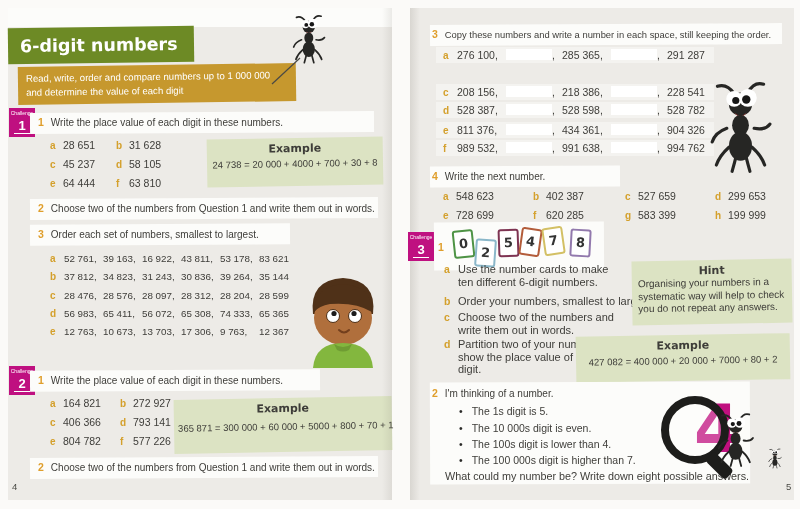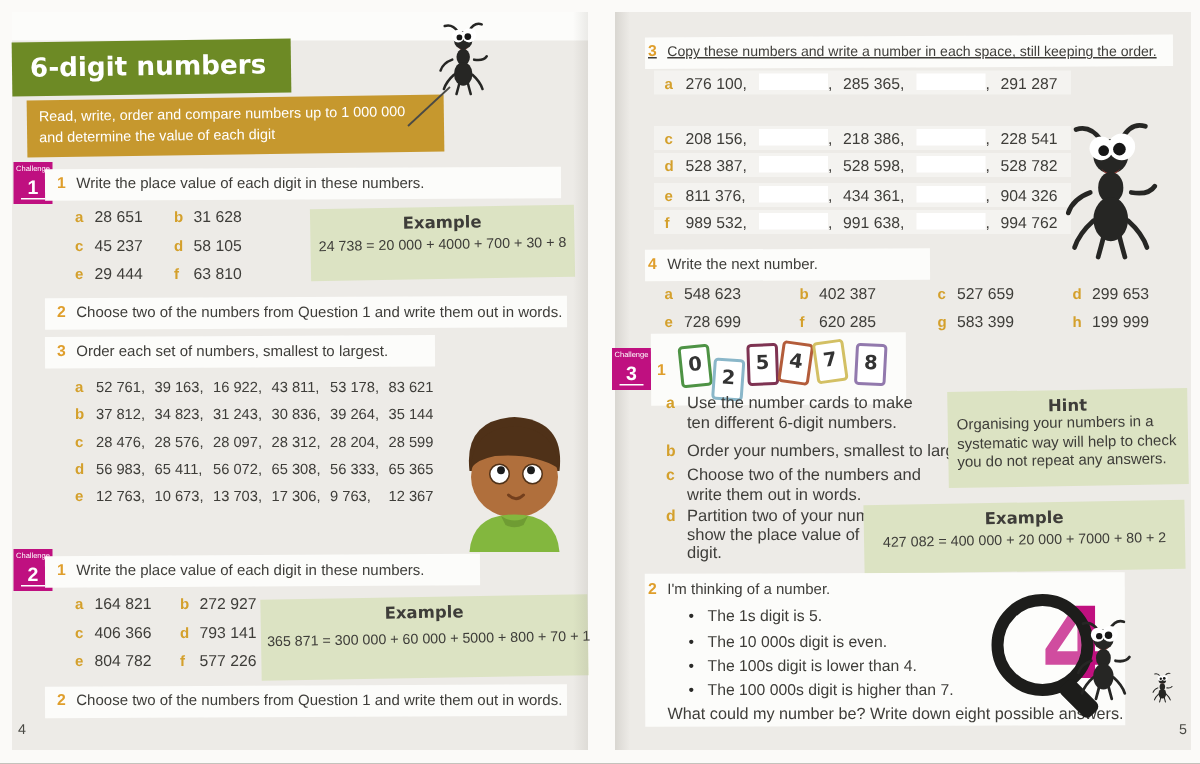"3 Copy these numbers and" .qsm { text-decoration: underline -> none }
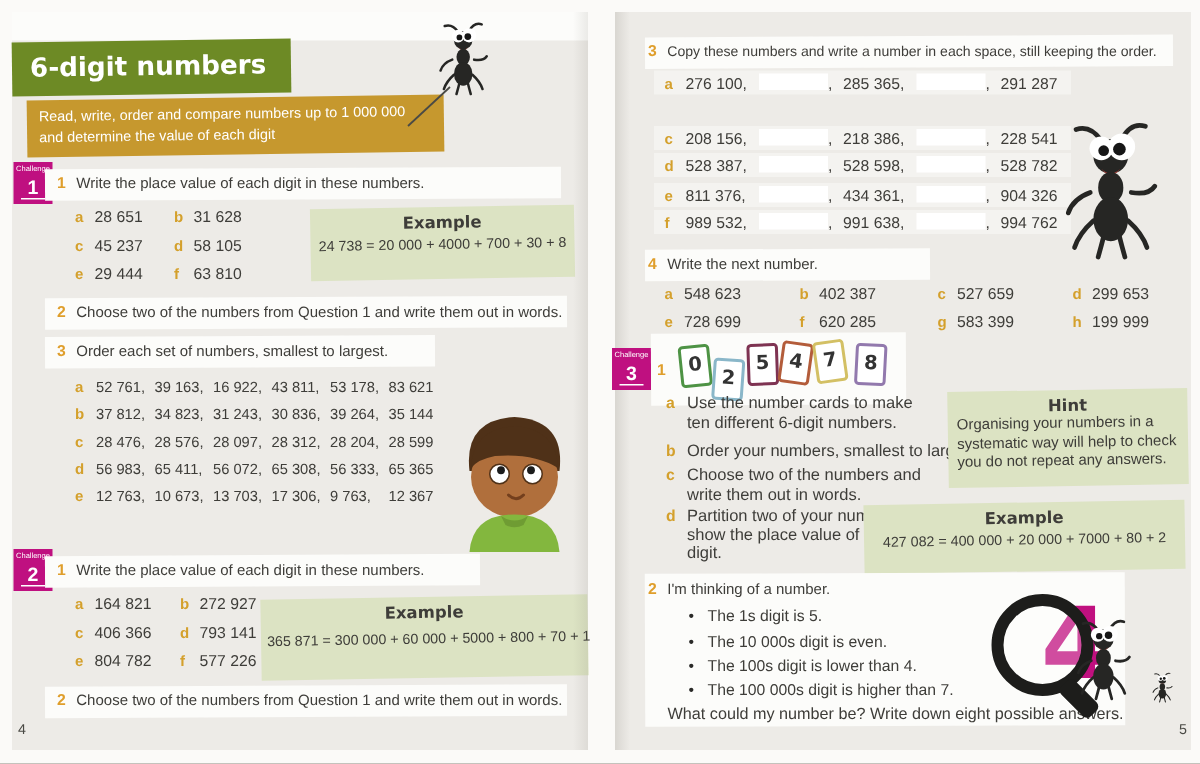"29 444" span { text: 29 444 -> 64 444 }
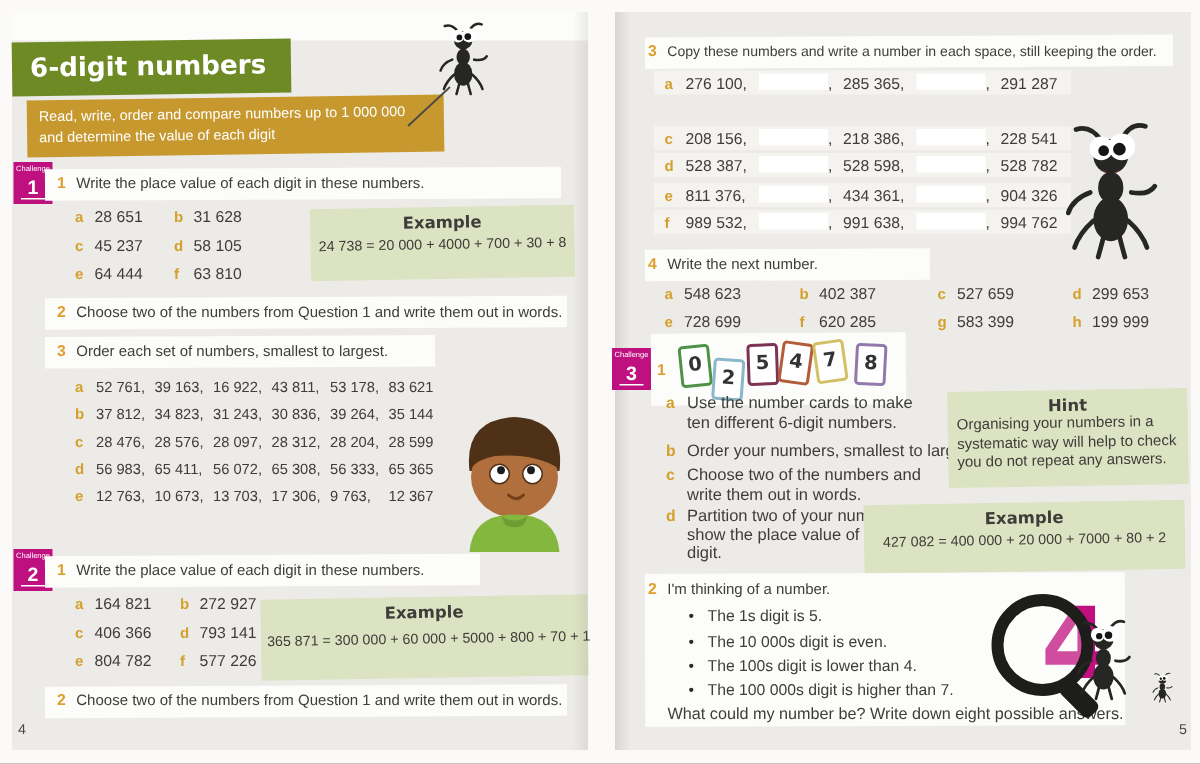"56 333," span.on { text: 56 333 -> 74 333 }
